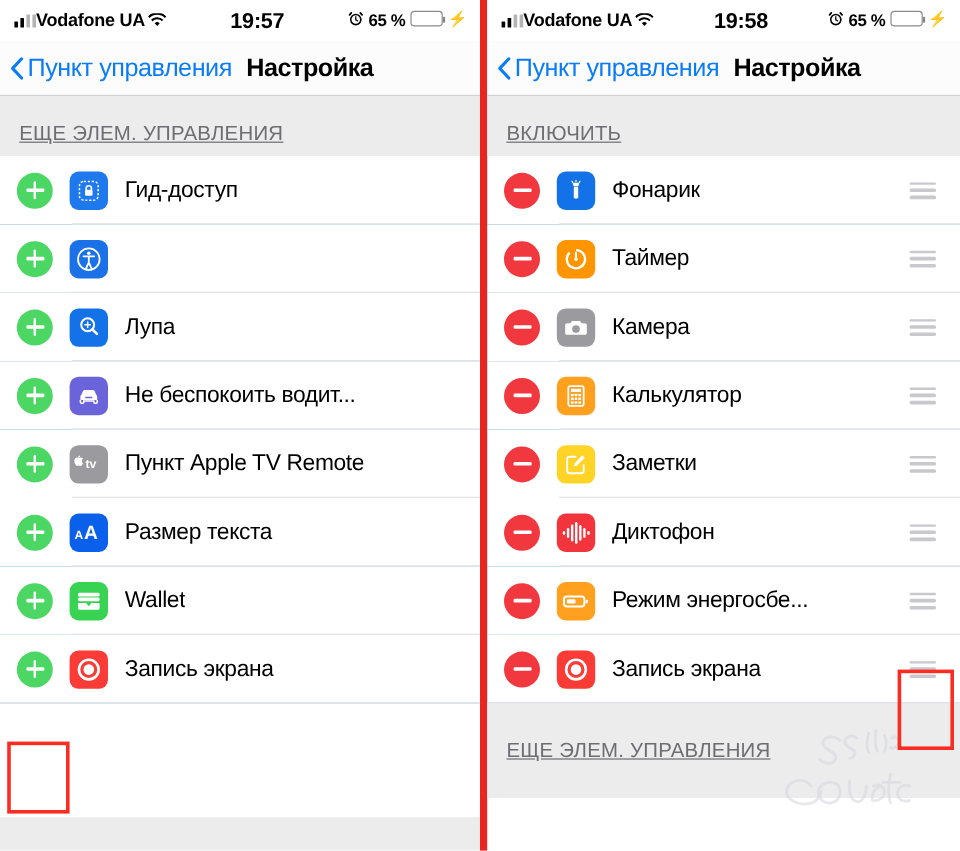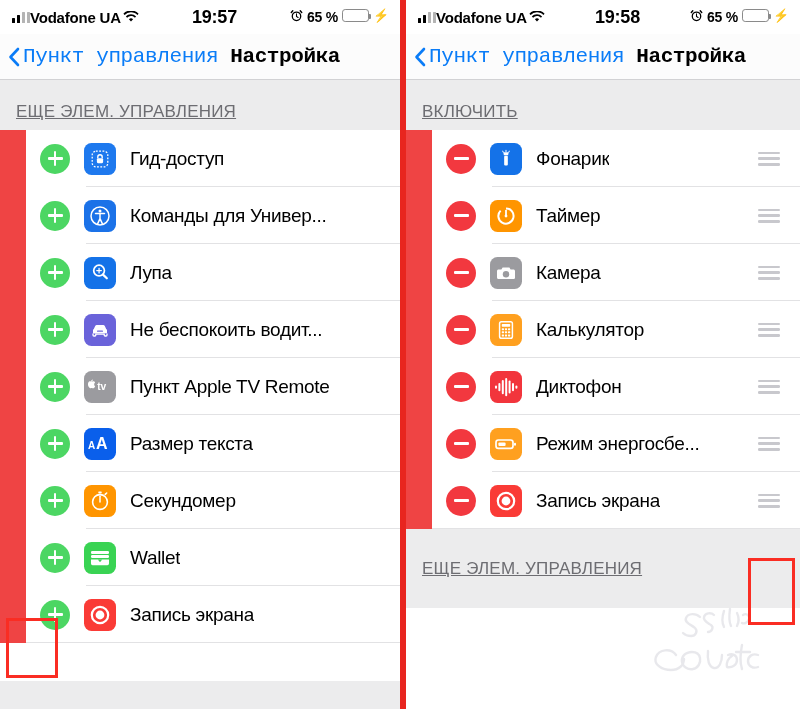"Пункт управления" .navbar { font-family: Liberation Mono, monospace -> none }
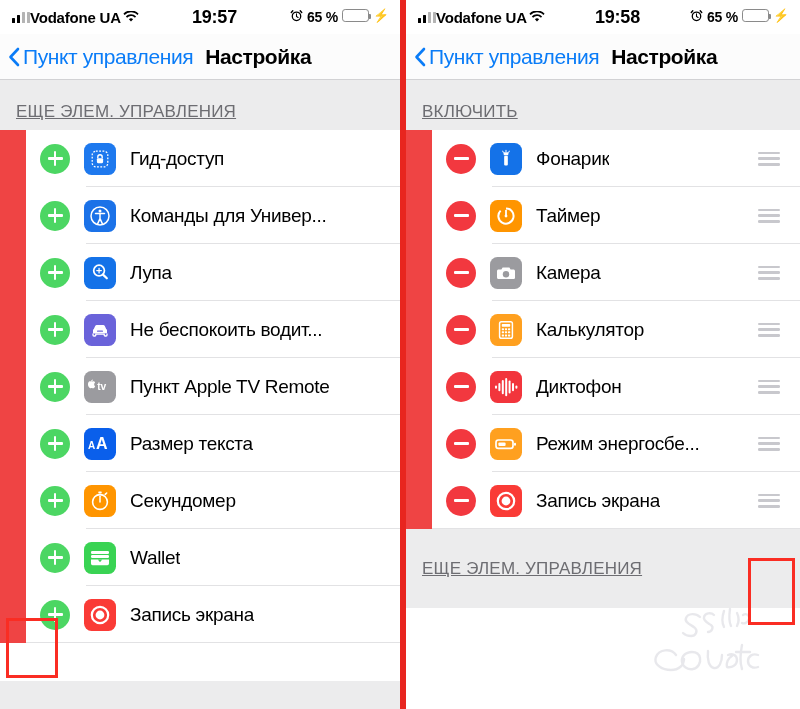"Гид-доступ" .list { background: #ef4444 -> #0369a1; padding-left: 26px -> none }
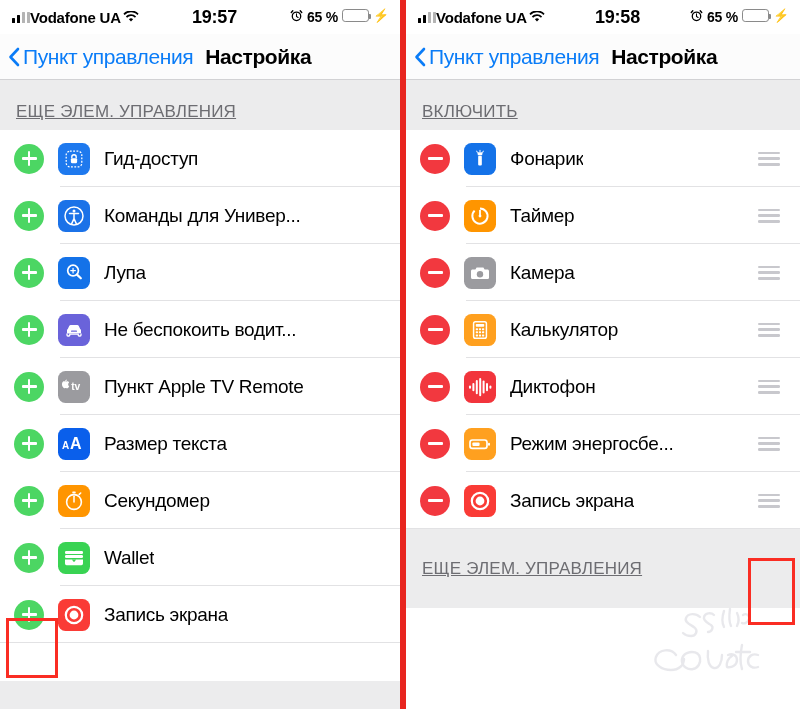"Команды для Универ..." div.row-label { html: <div>Команды для Универ...</div> -> none }
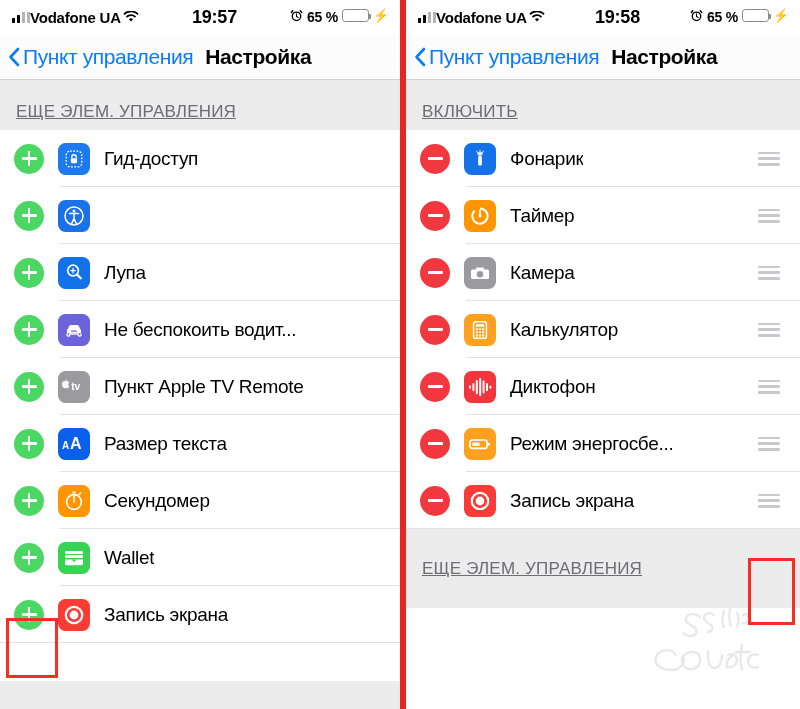"Заметки" div.row { html: none -> <div> <div> <span></span> </div> <div> <svg> <path></path> <path></path> </svg> </div> <div>Заметки</div> <div> <span></span> <span></span> <span></span> </div> </div> }
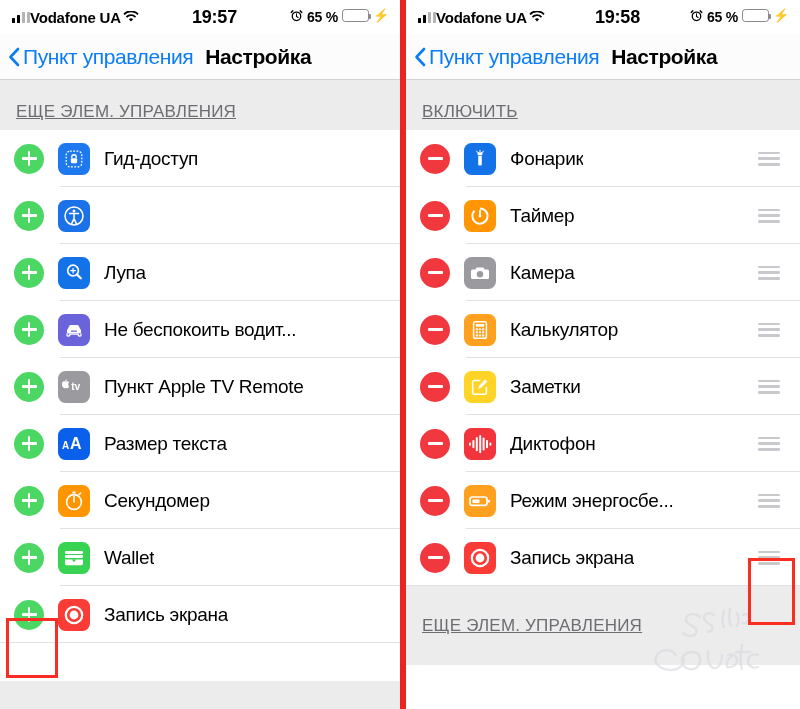"Секундомер" div.row { html: <div> <div> <span></span> <span></span> </div> <div> <svg> <circle></circle> <path></path> <rect></rect> <path></path> </svg> </div> <div>Секундомер</div> </div> -> none }
